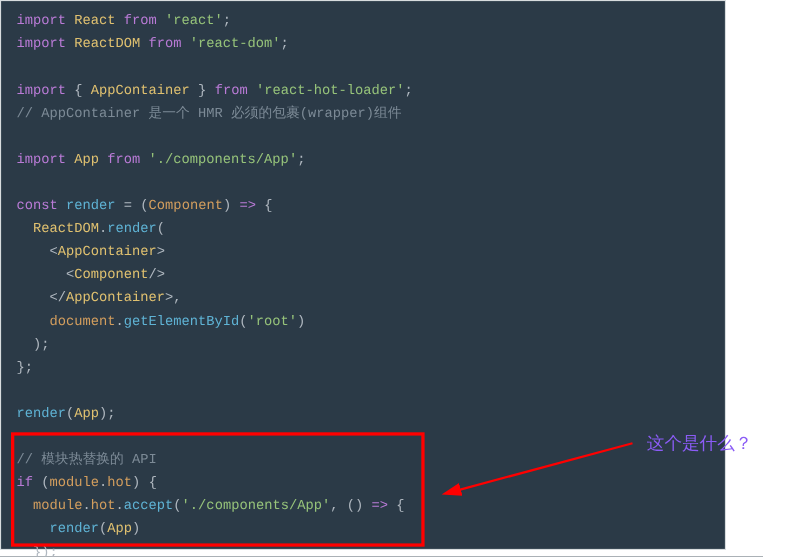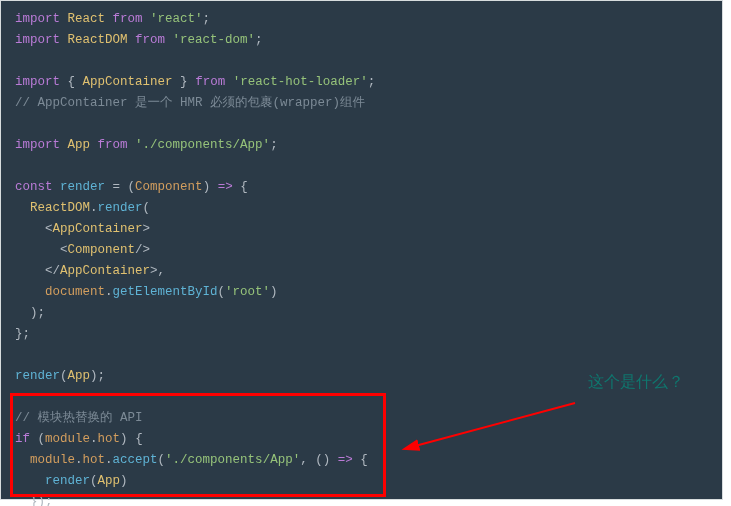"import React from 'react'; import" .code-block { width: 723px -> 660px }
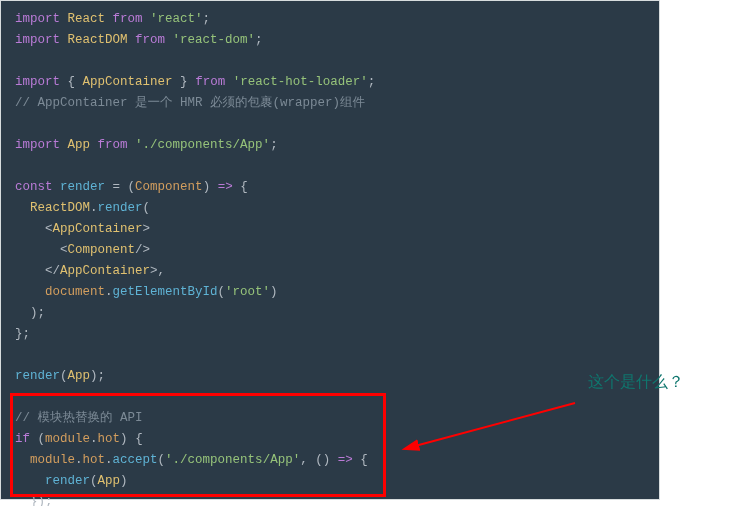"这个是什么？" .annotation { color: #0f766e -> #8b5cf6; top: 372px -> 393px }
